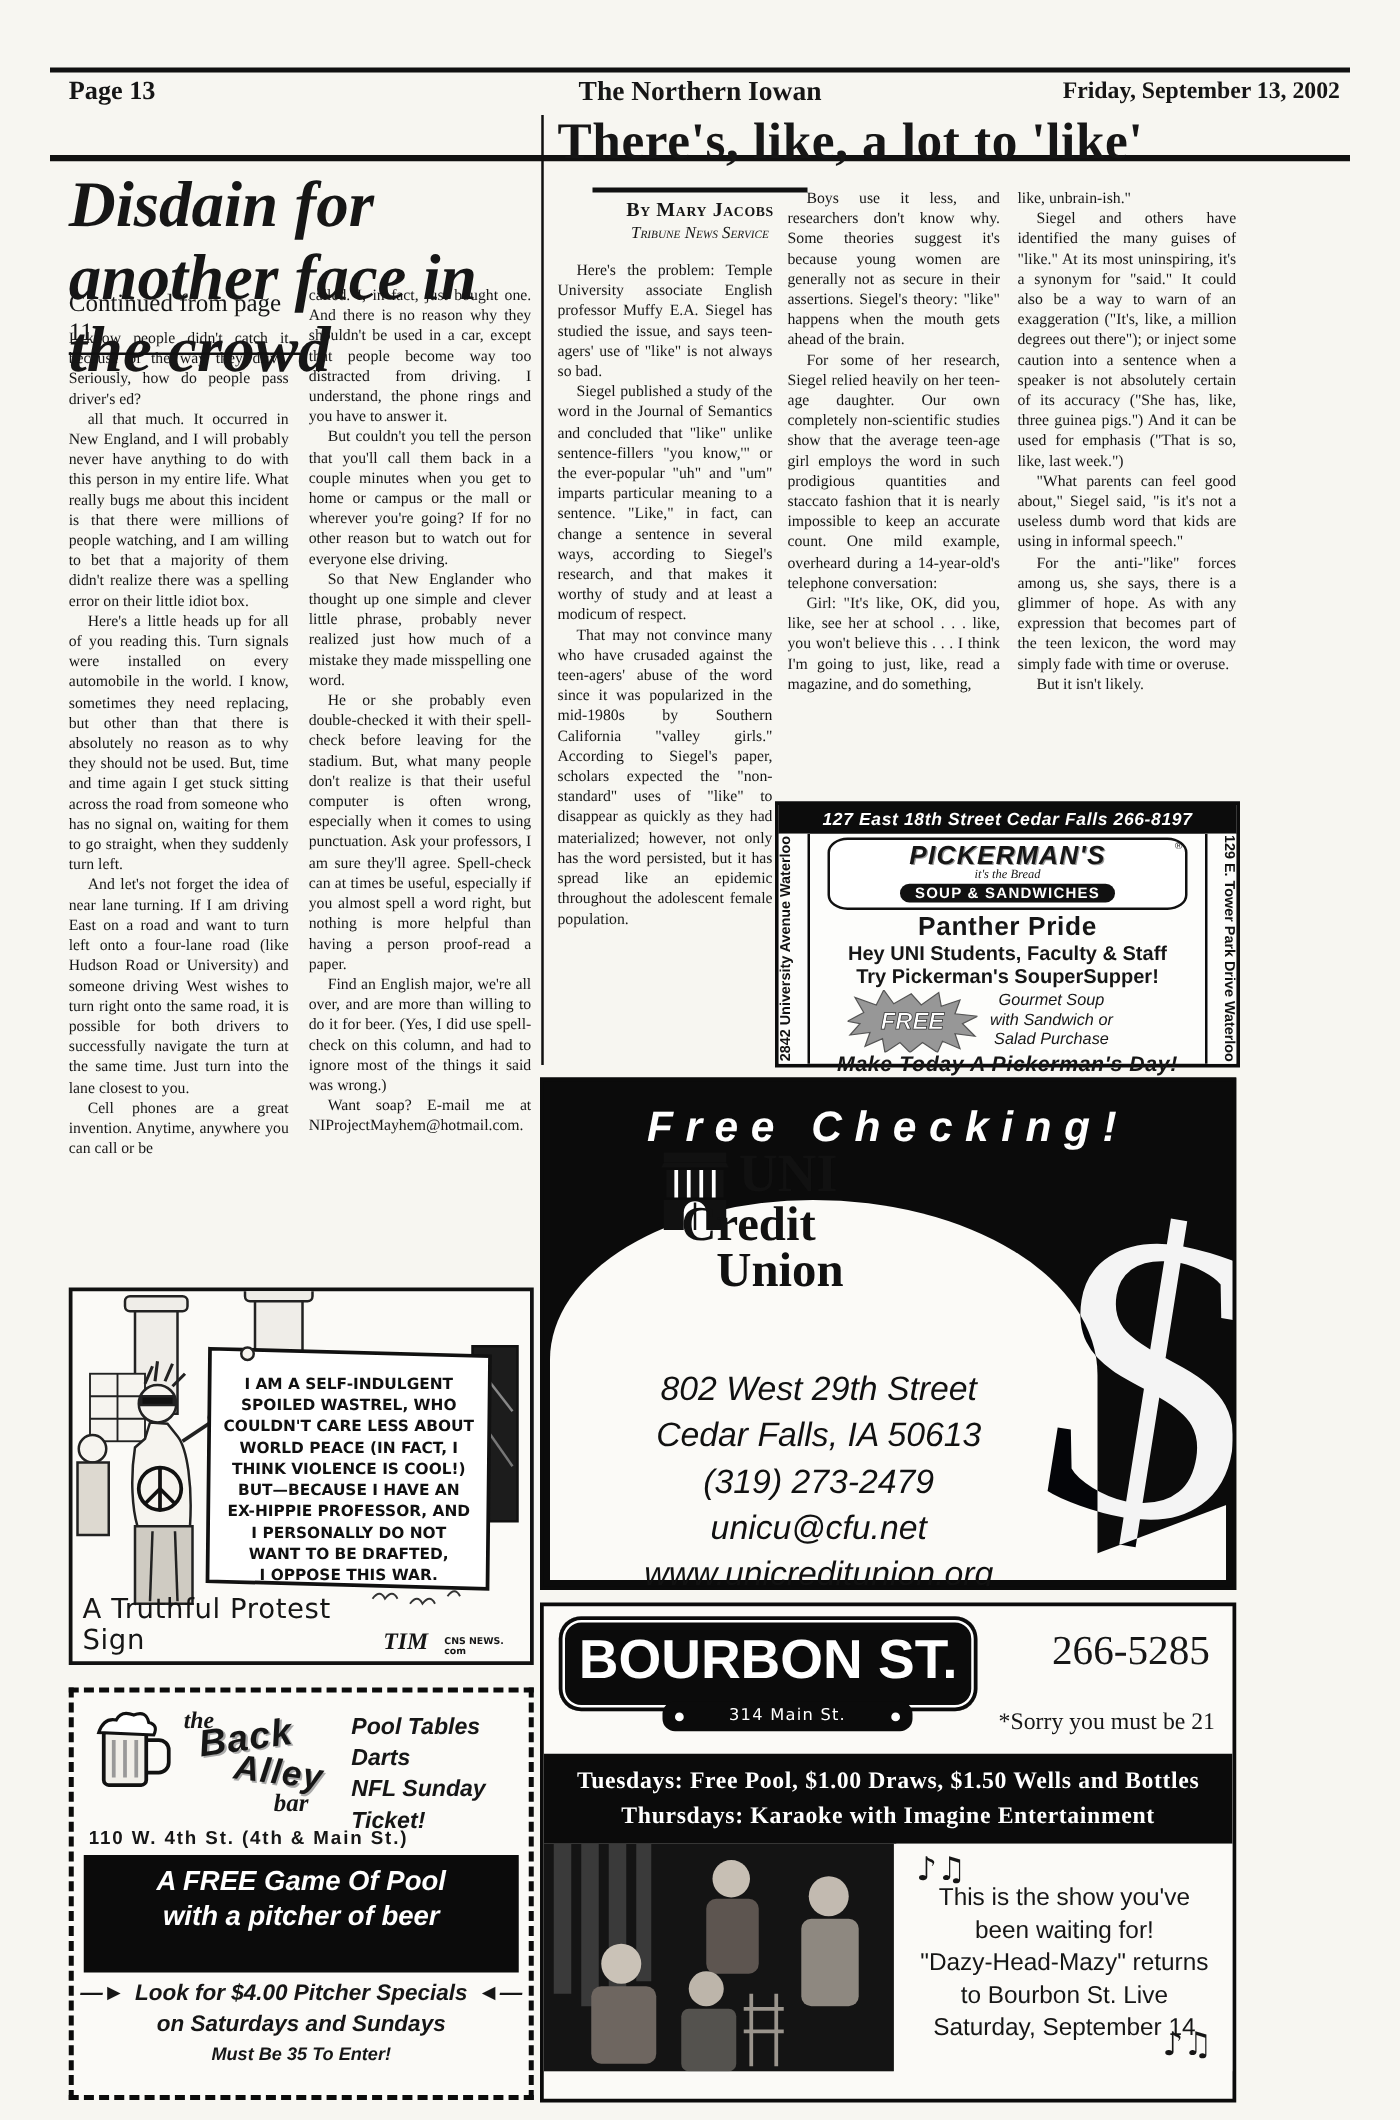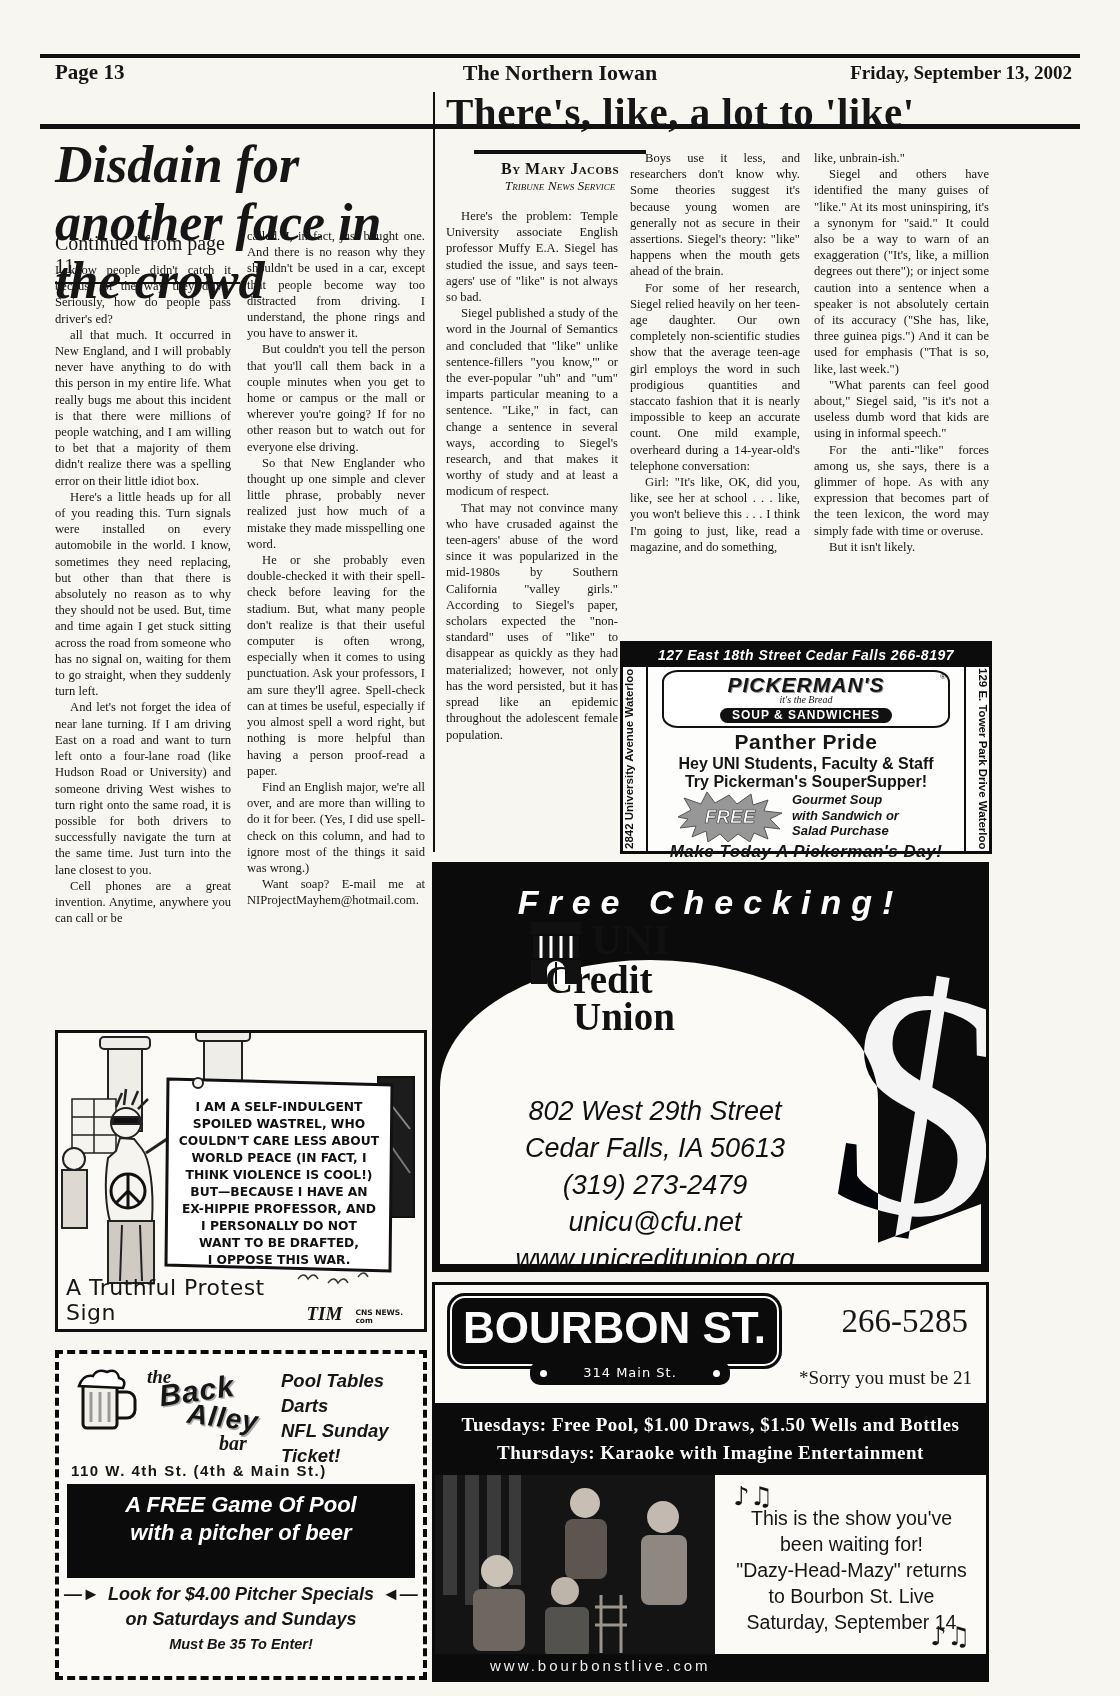"Gourmet Soup" .pick-free-txt { font-weight: bold -> normal; text-align: left -> center }
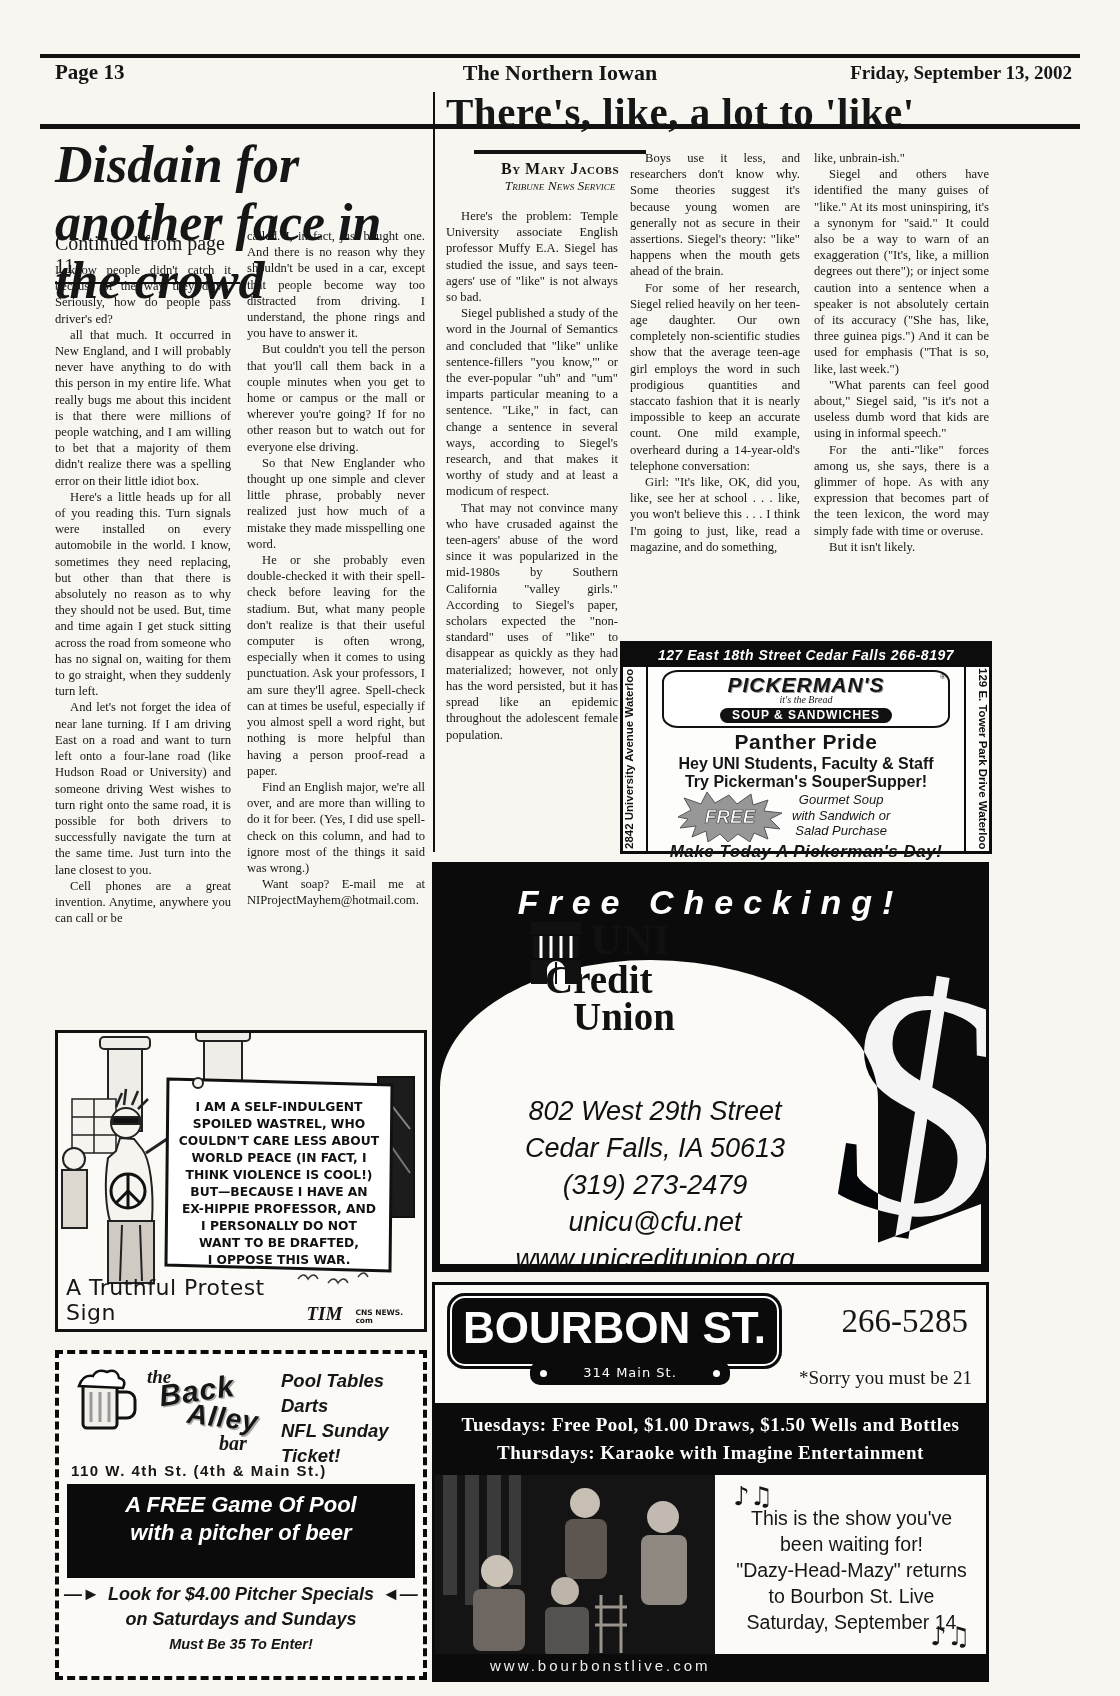"www.bourbonstlive.com" div.bb-web { html: <div>www.bourbonstlive.com</div> -> none }
